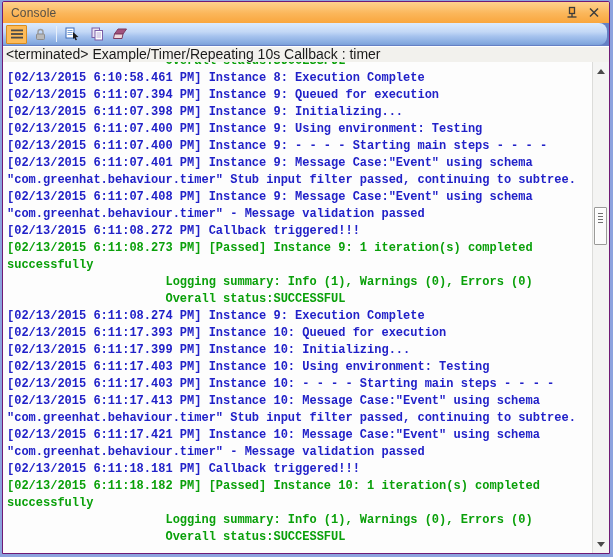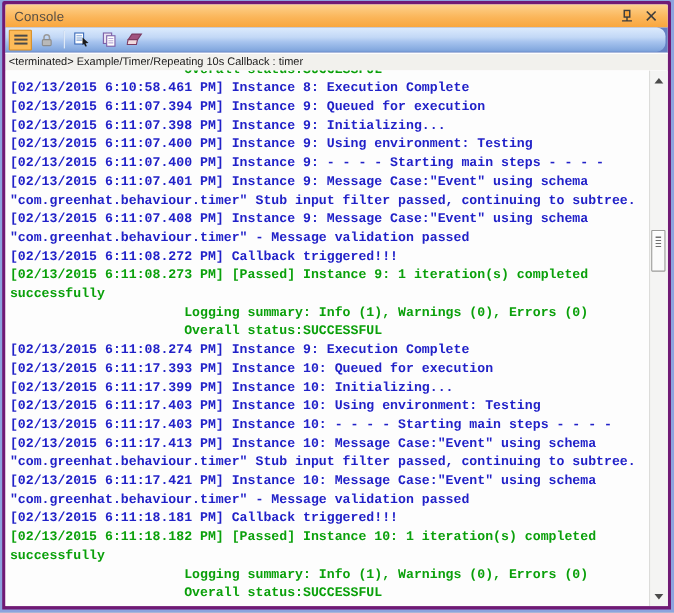"Console" .inner { border: 3px solid #701a75 -> 1px solid #701a75 }
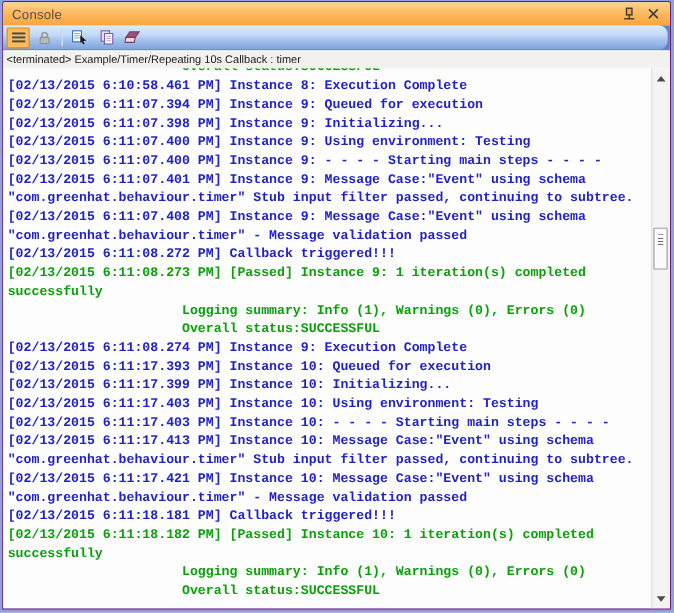"<terminated> Example/Timer/Repeating 10s" .statusline { font-size: 10px -> 14px }
